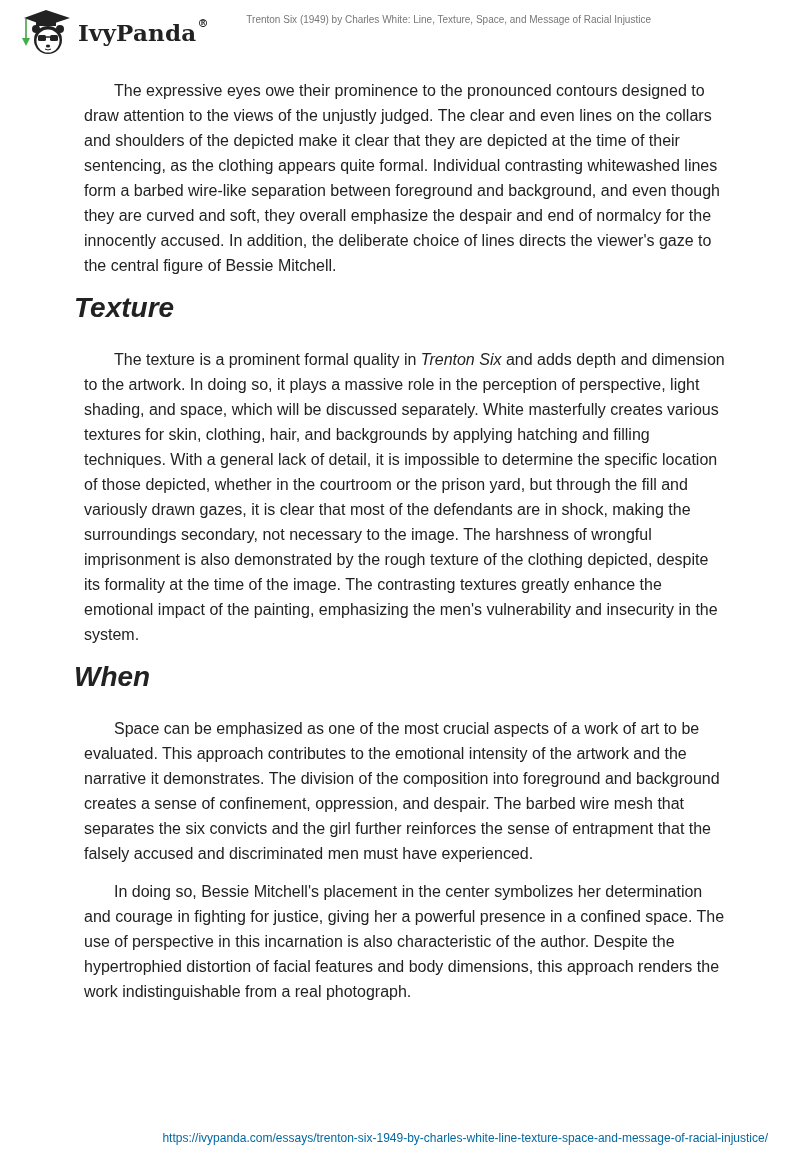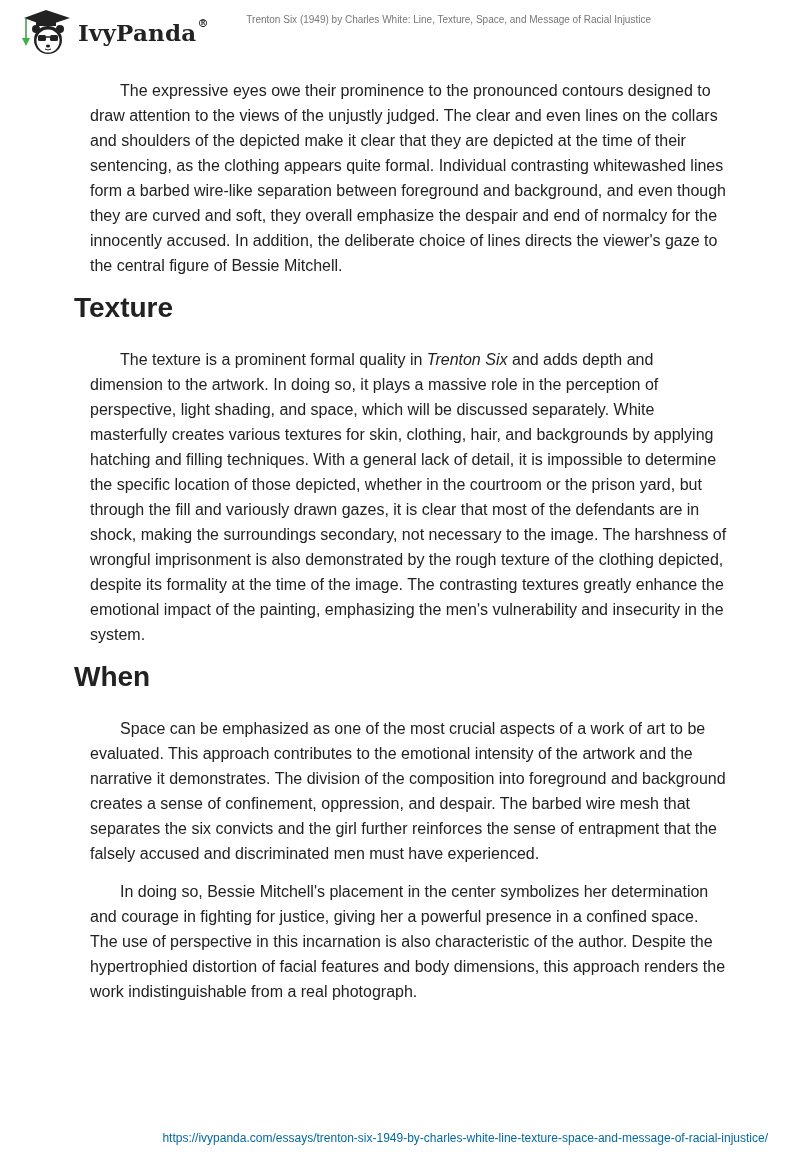"The expressive eyes owe their" p.para { margin: 0 0 13px 16px -> 0 0 13px 10px }
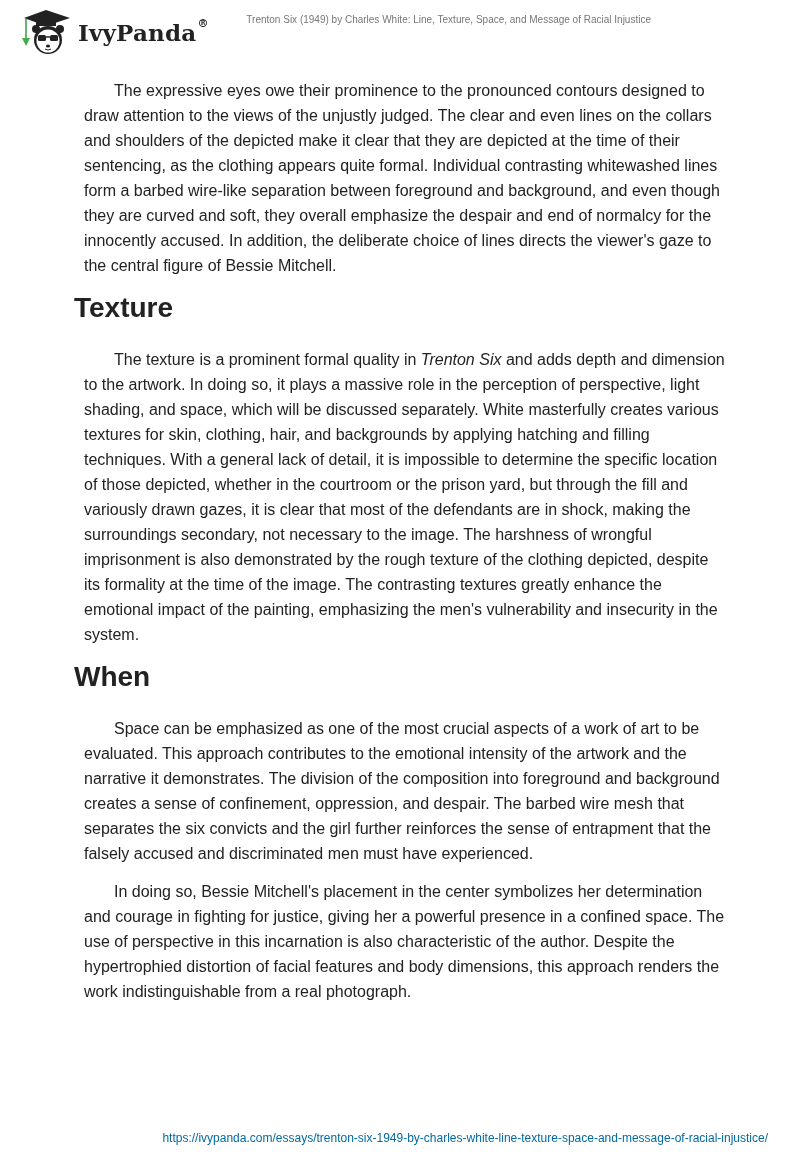"Texture" h2.section { font-style: none -> italic }
